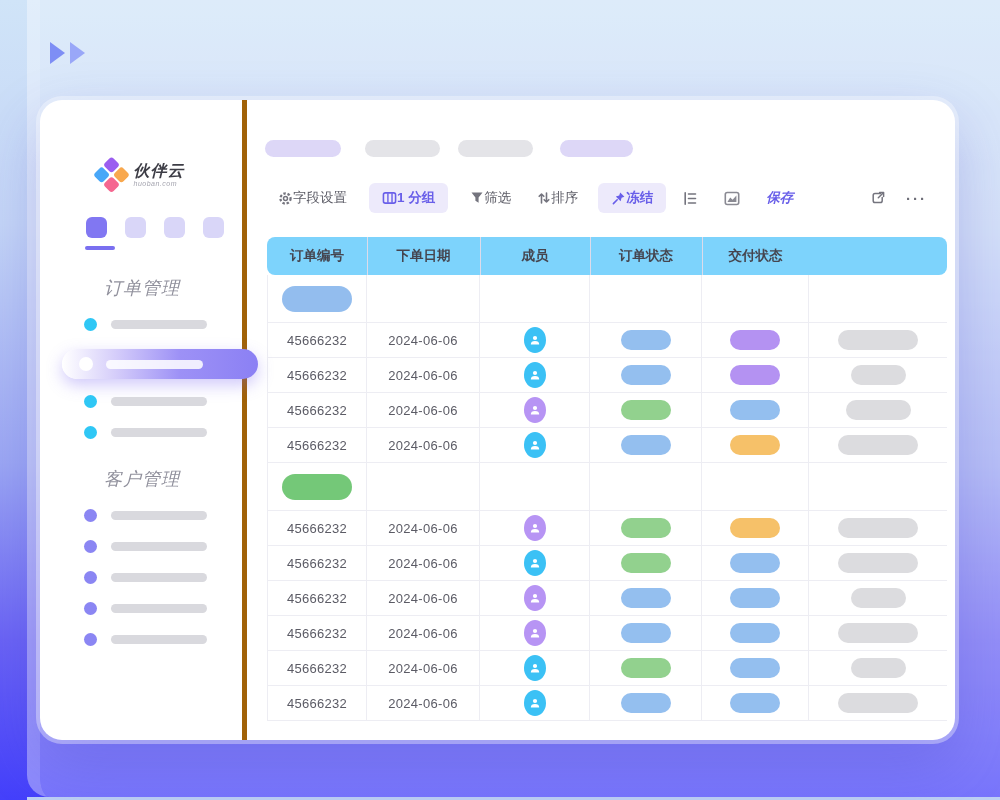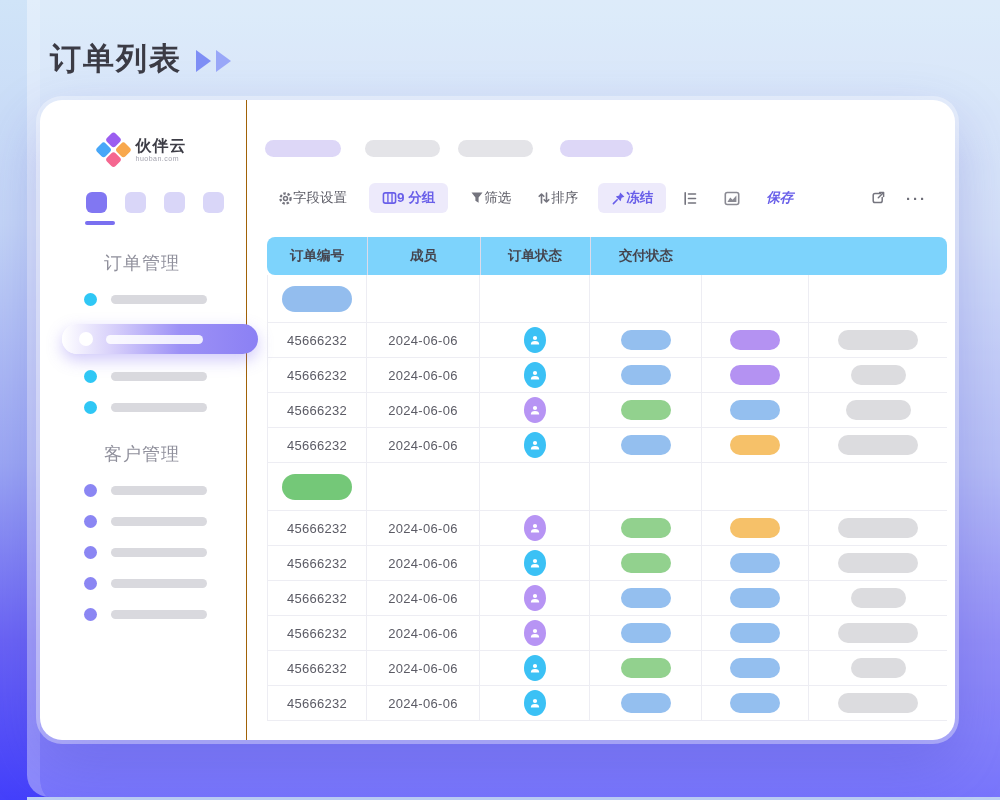"订单列表" h1 { html: <h1>订单列表</h1> -> none }
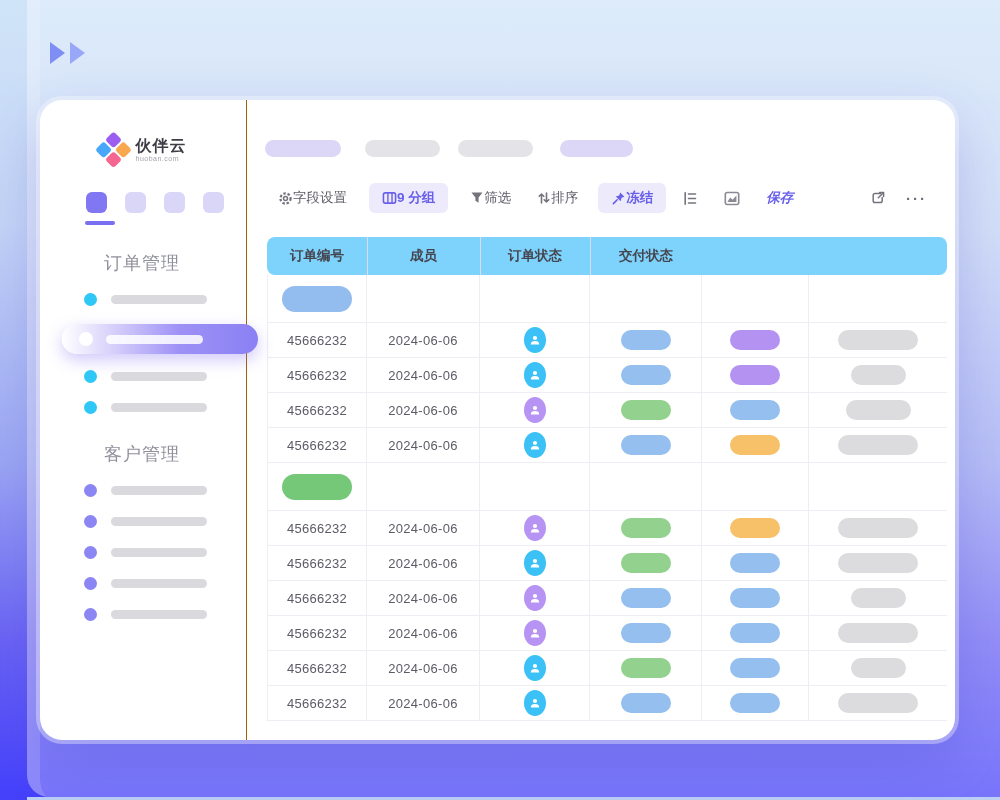"伙伴云" .sidebar { border-right: 1px solid #a16207 -> 5px solid #a16207; font-style: none -> italic; padding-top: 30px -> 55px }
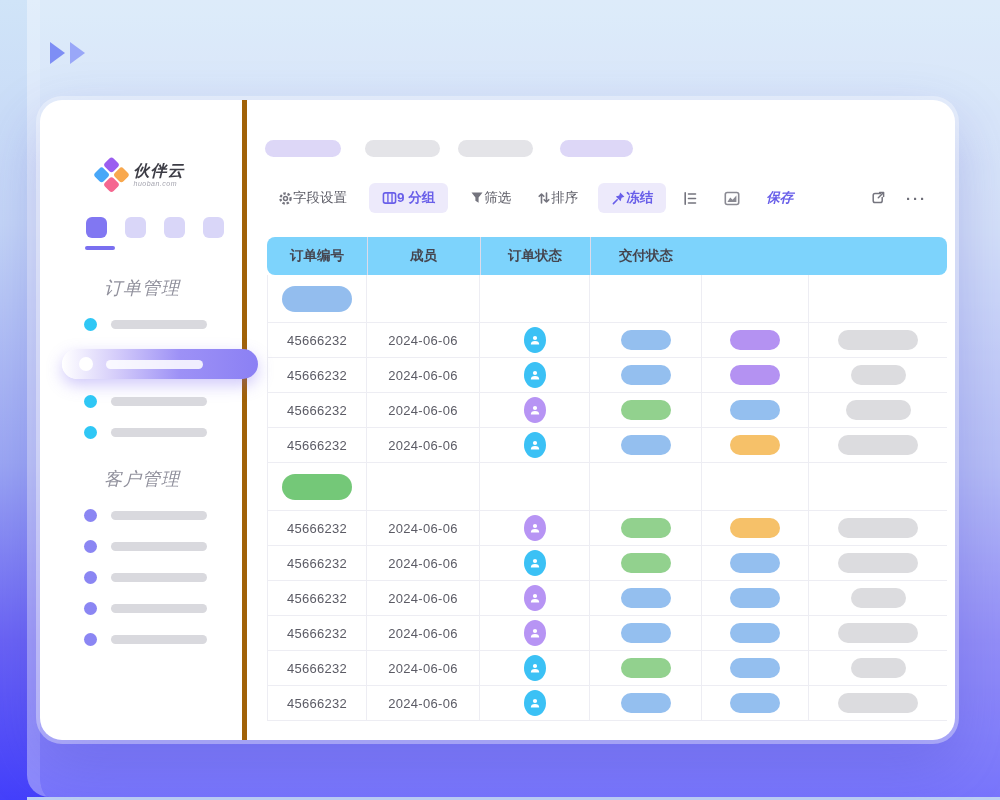"9 分组" span { text: 9 -> 1 }
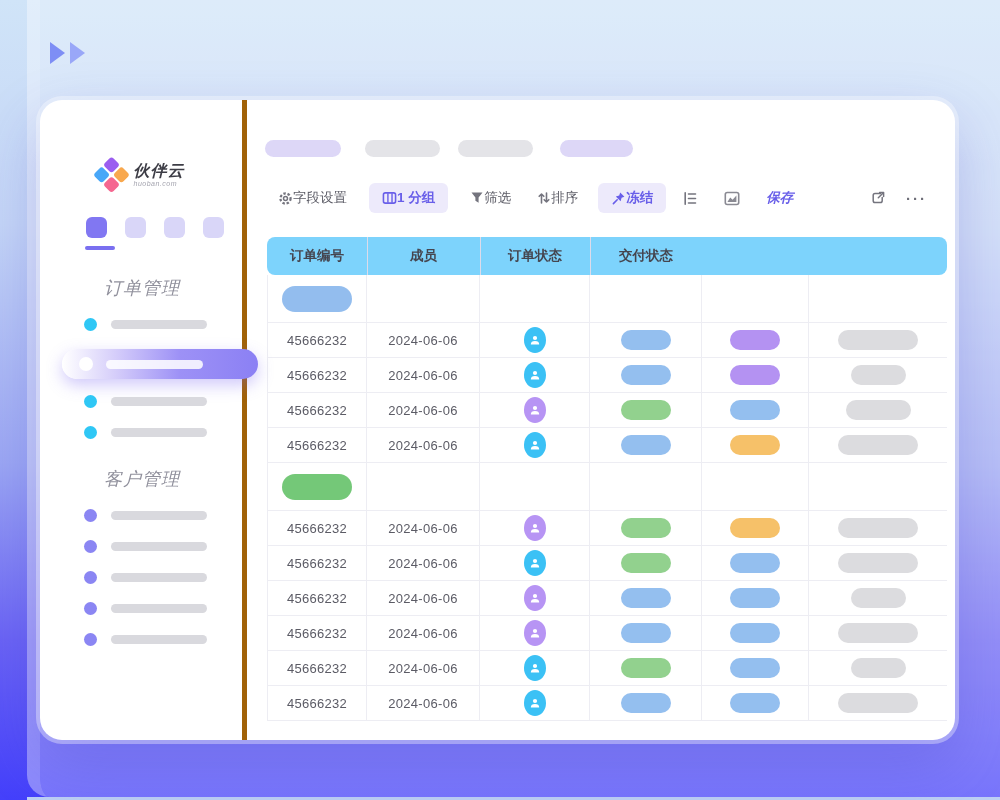"下单日期" div.th { html: none -> <div>下单日期</div> }
